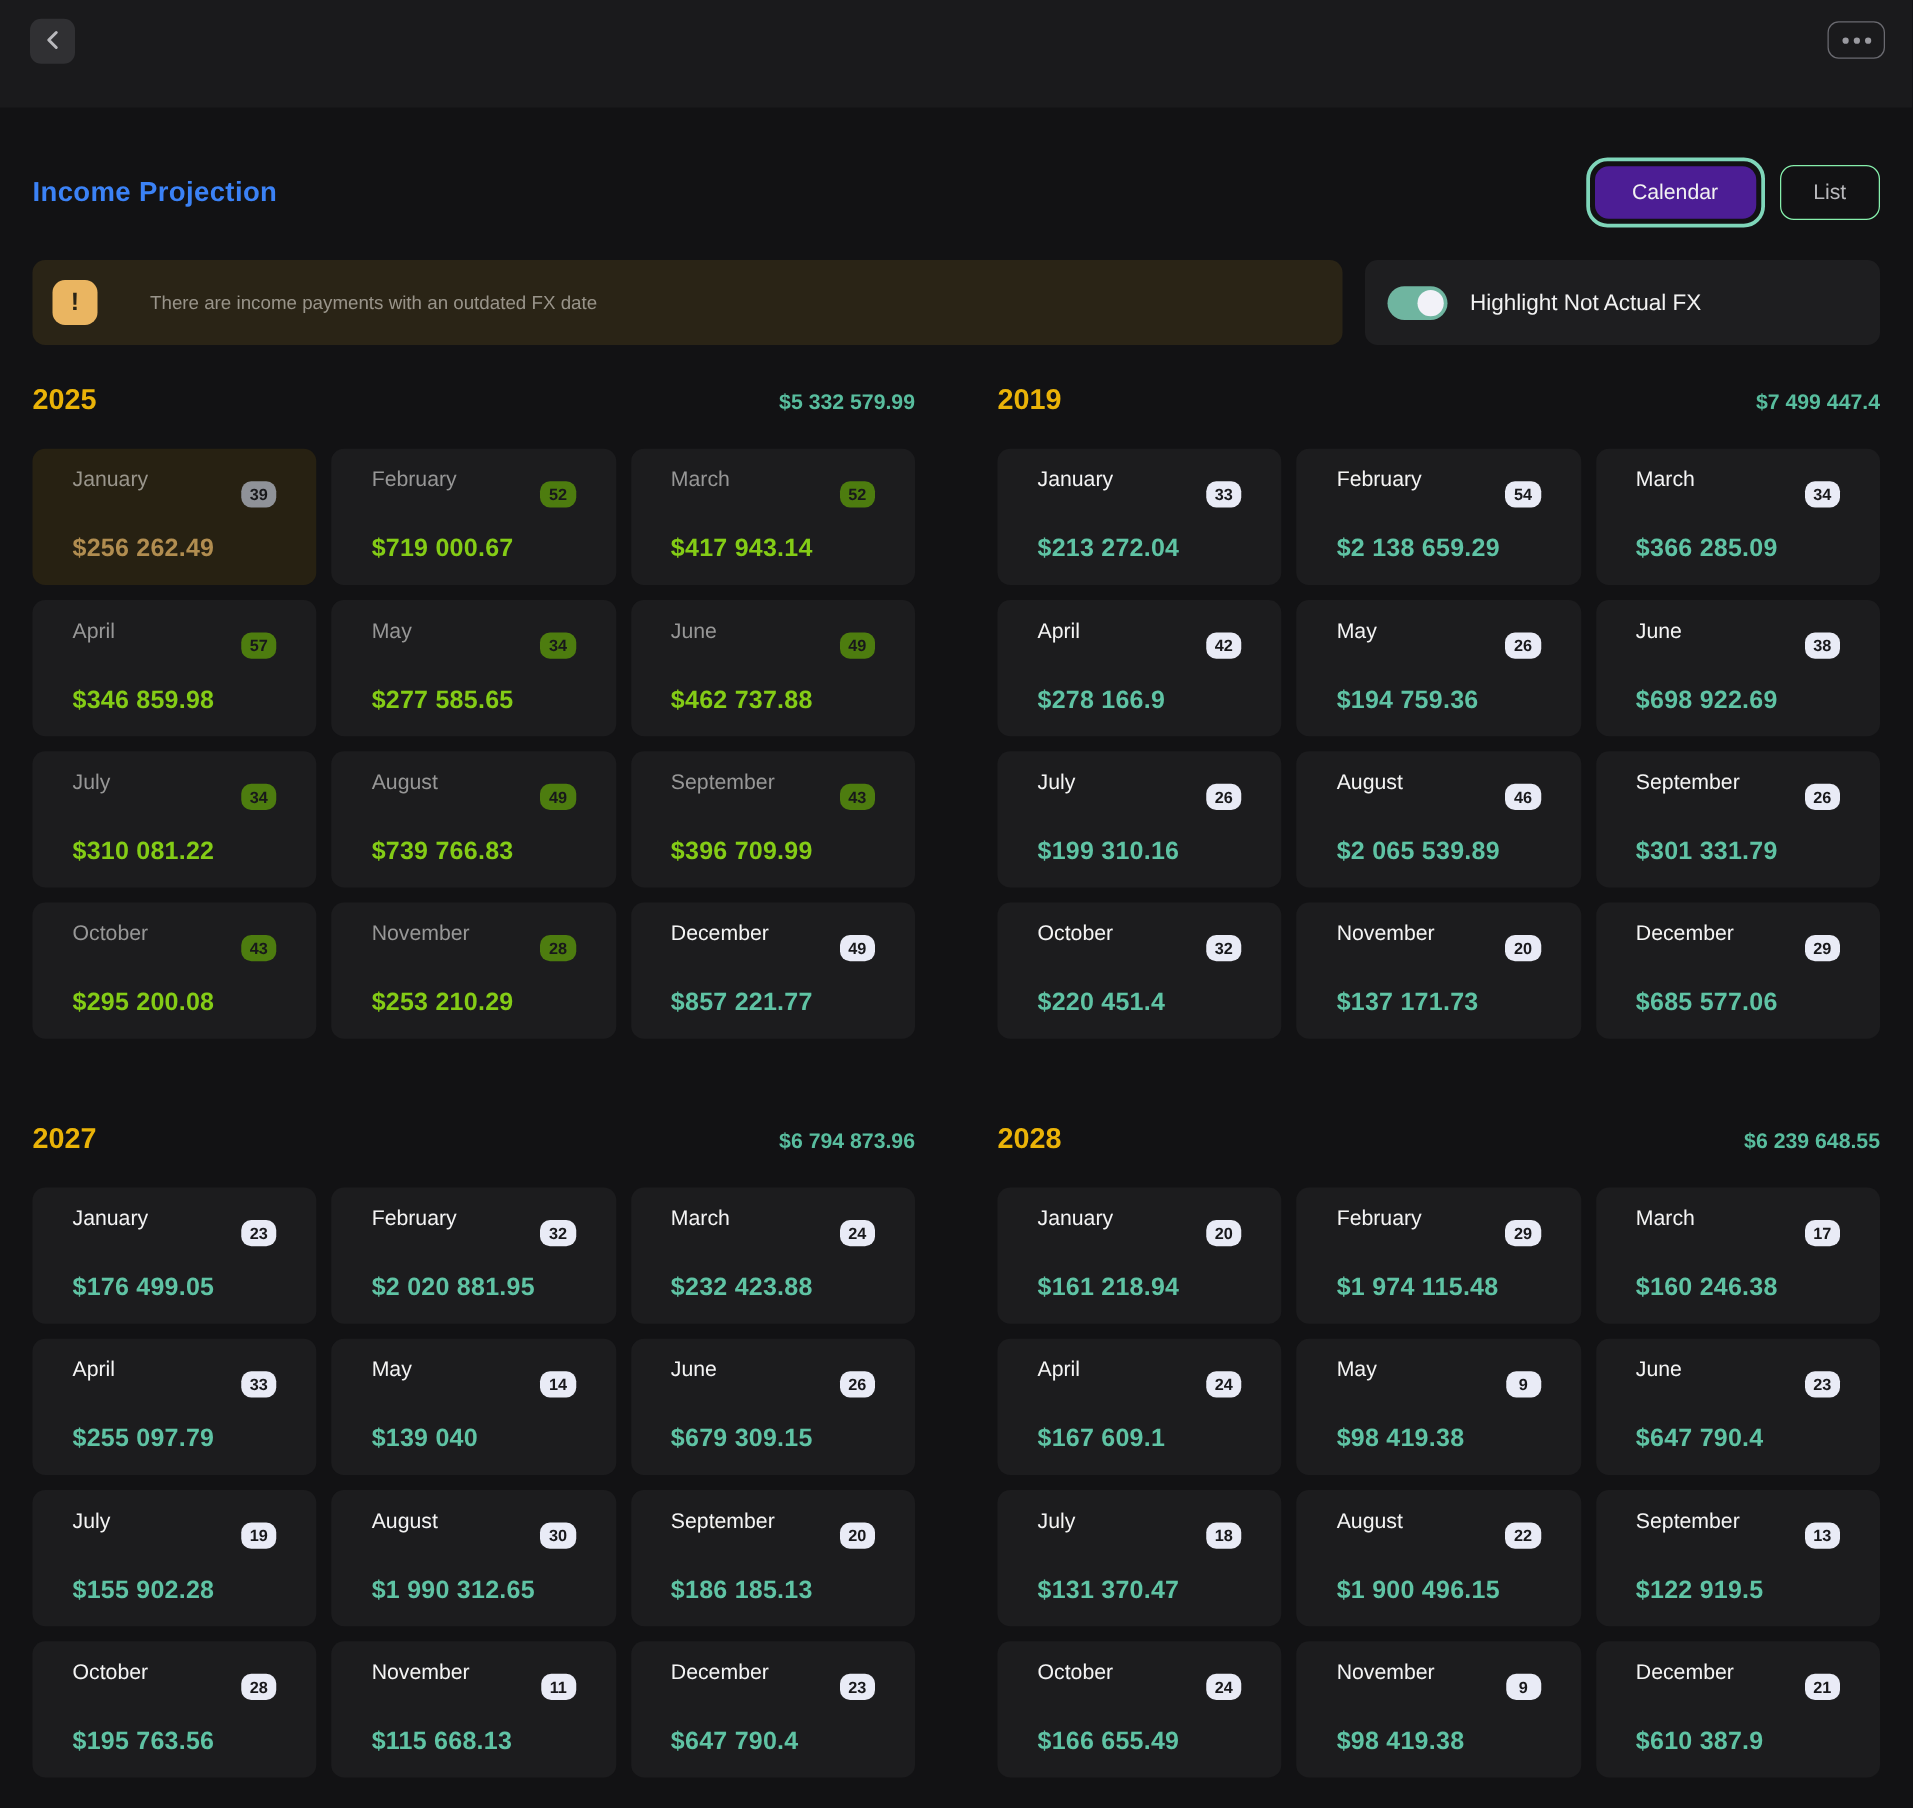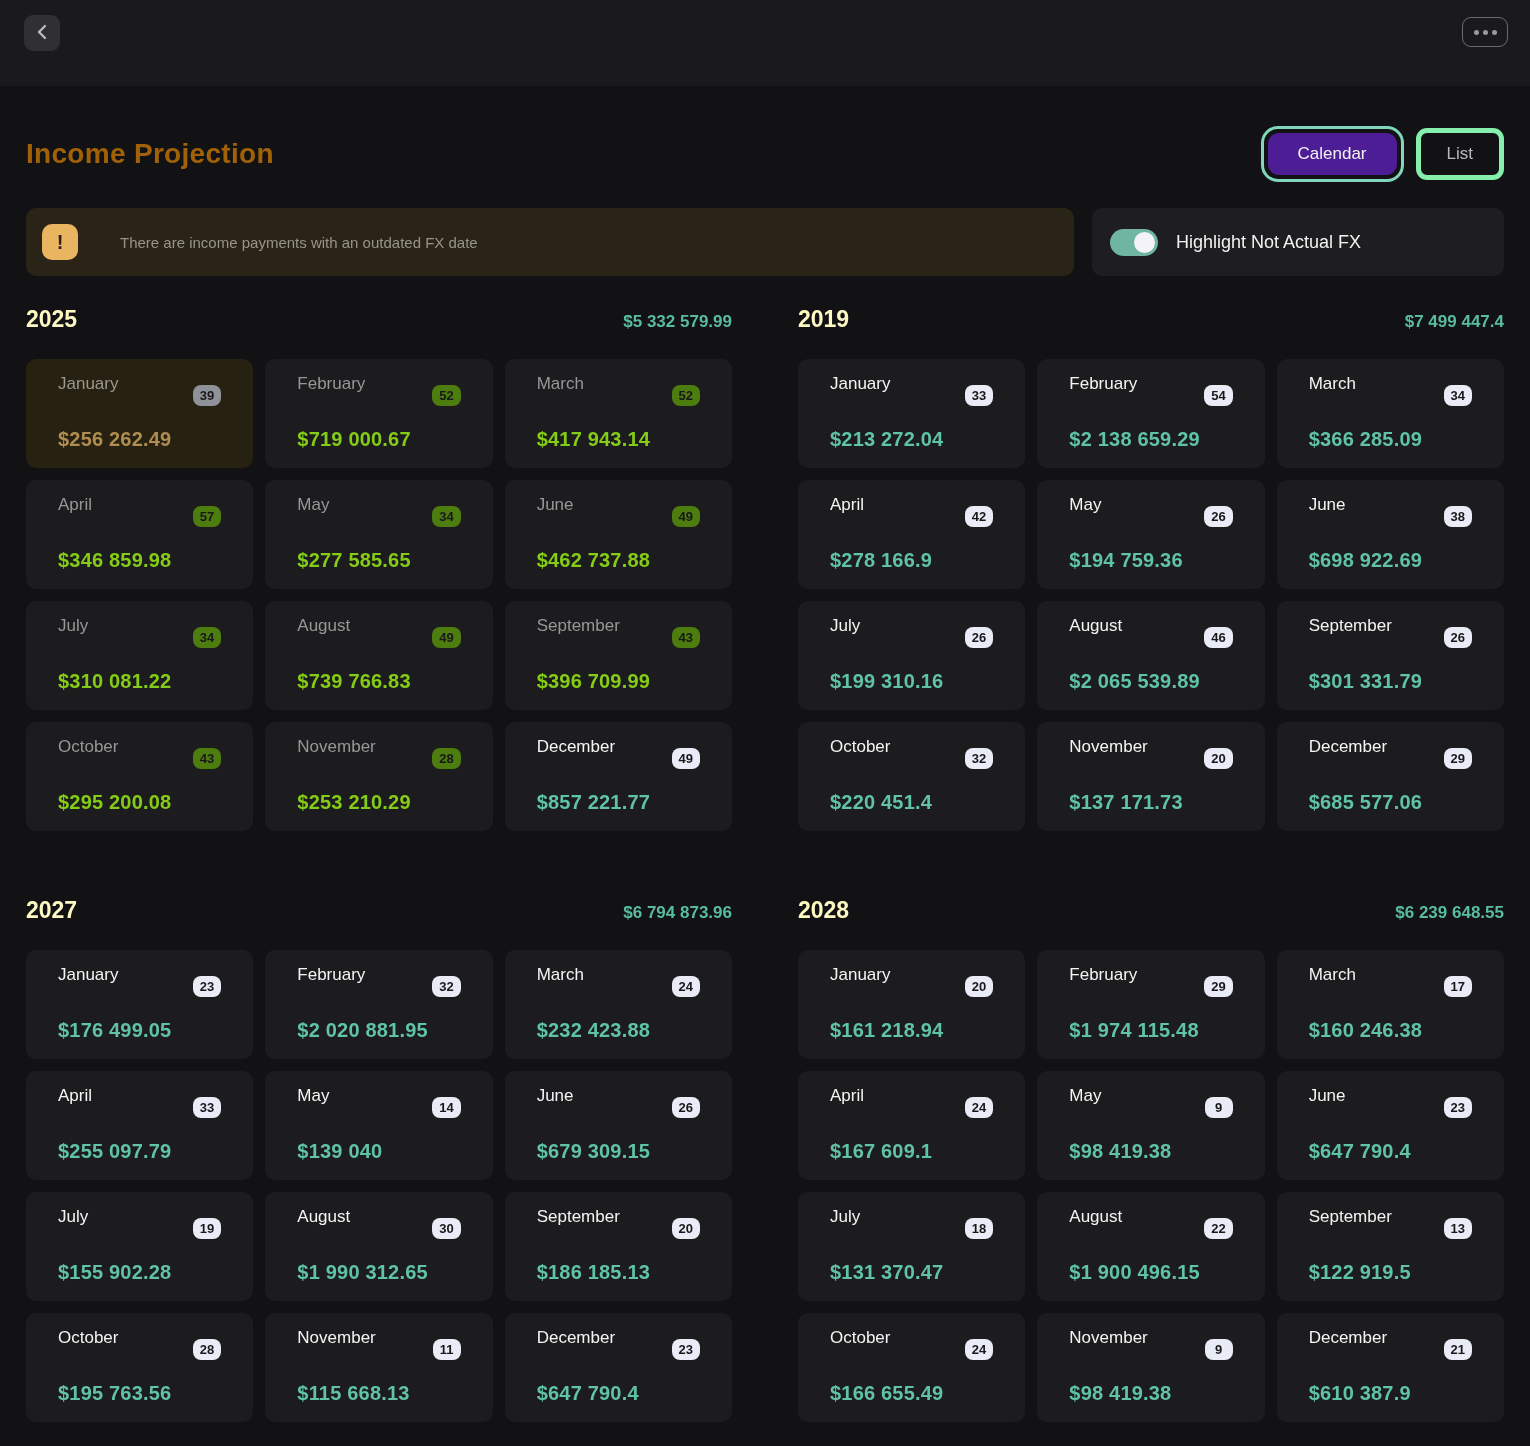"Income Projection" .page-title { color: #a16207 -> #3b82f6; font-size: 28px -> 22px }
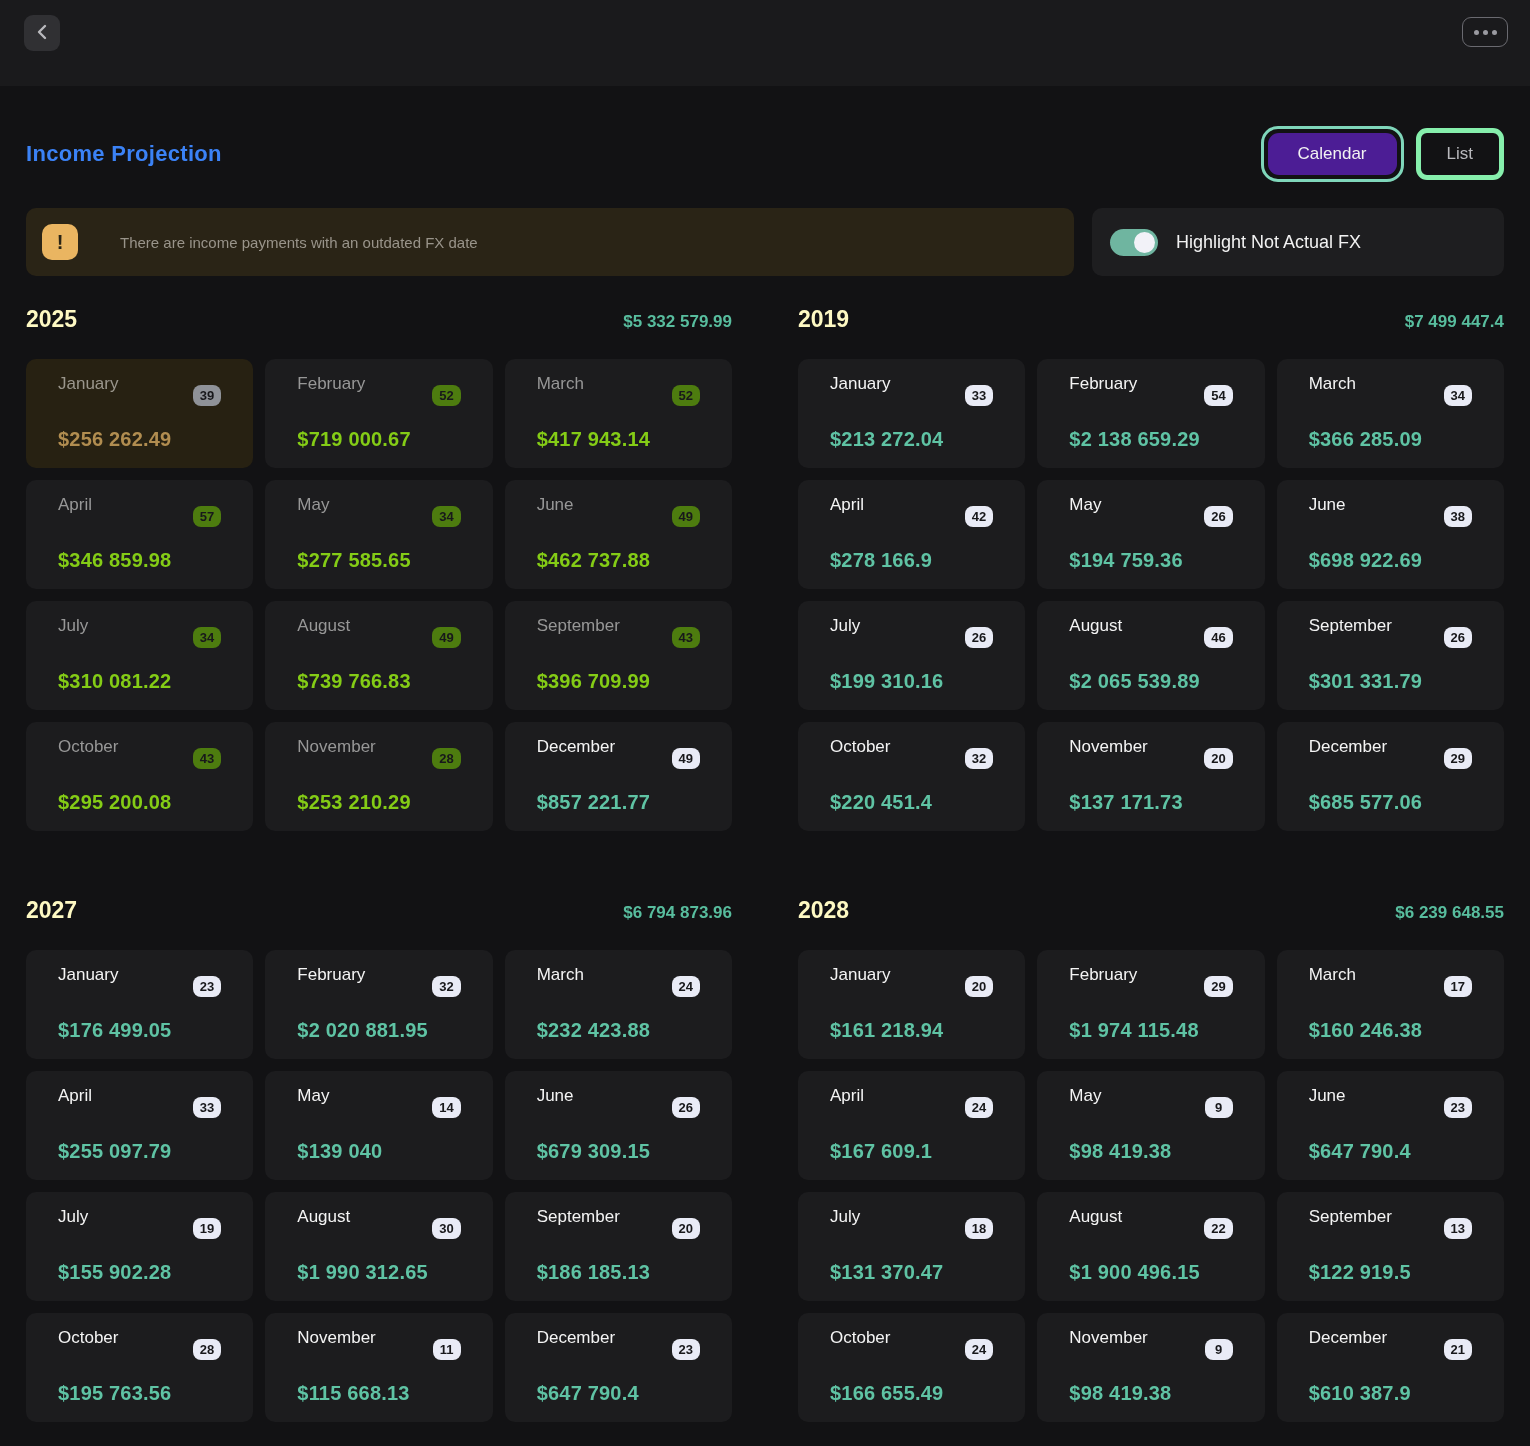"List" .list-btn { border: 5px solid #86efac -> 1px solid #86efac }
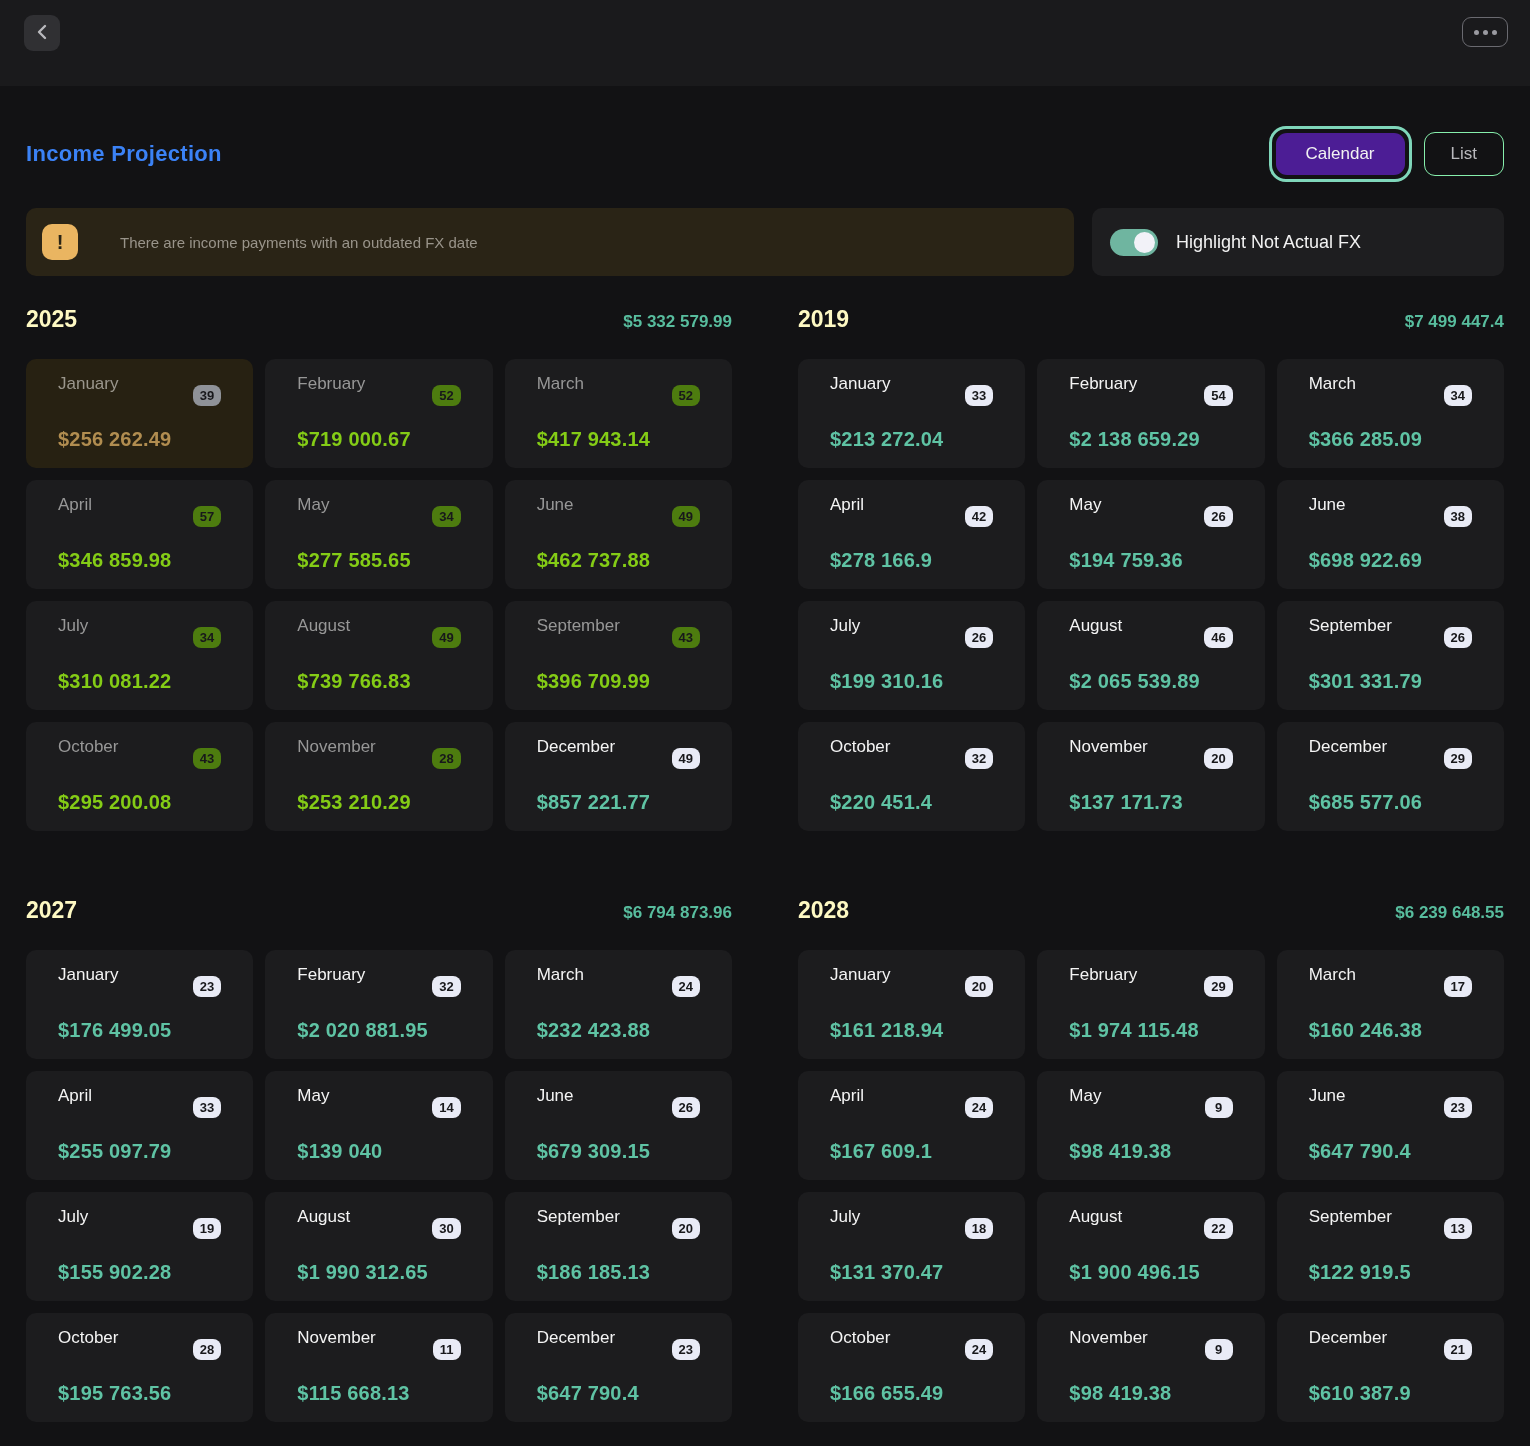"2025" .year-label { color: #fef9c3 -> #eab308 }
